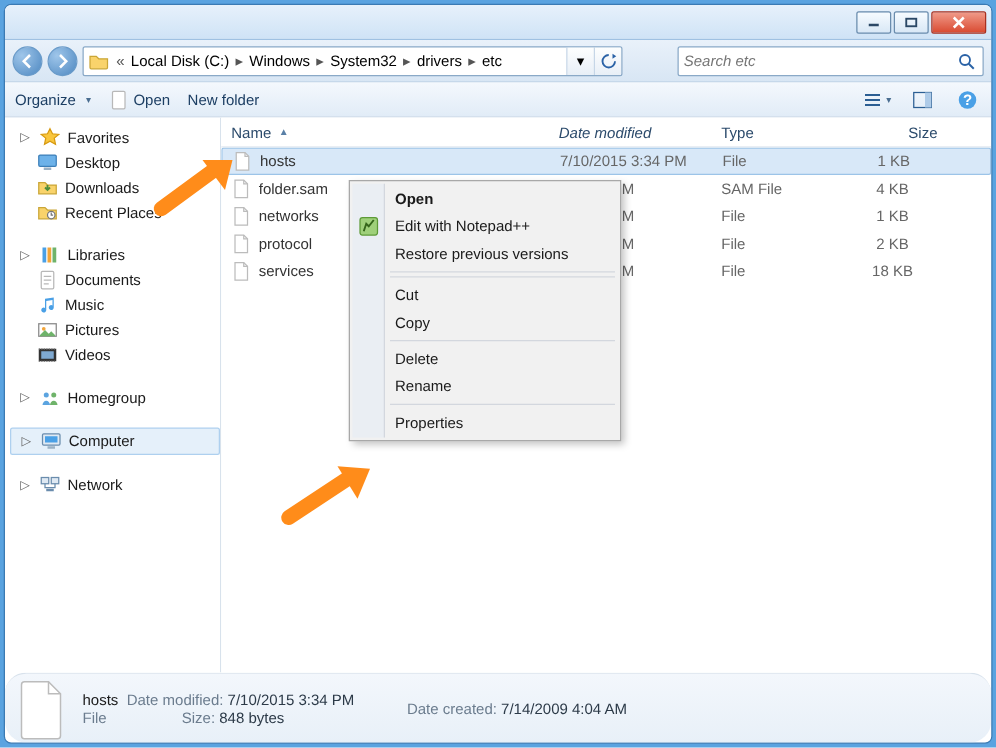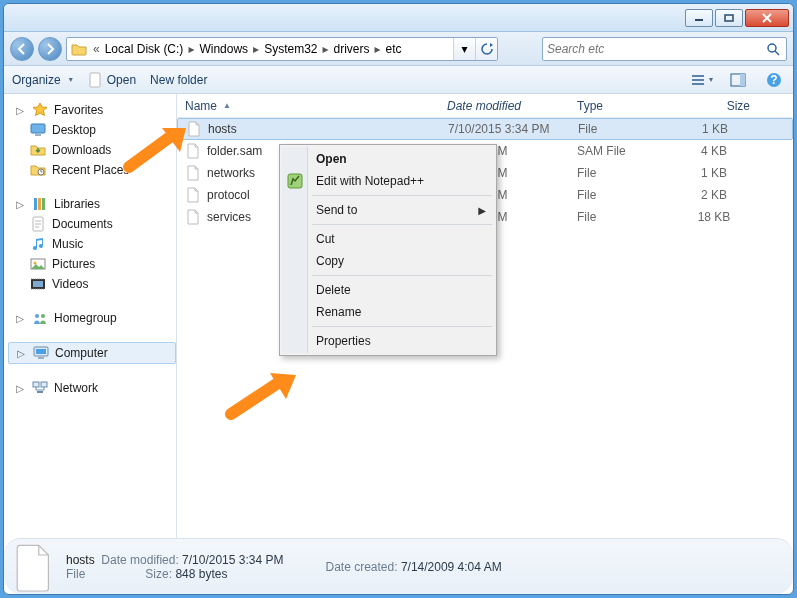"Restore previous versions" div.ctx-item { html: none -> <div> <span>Restore previous versions</span> </div> }
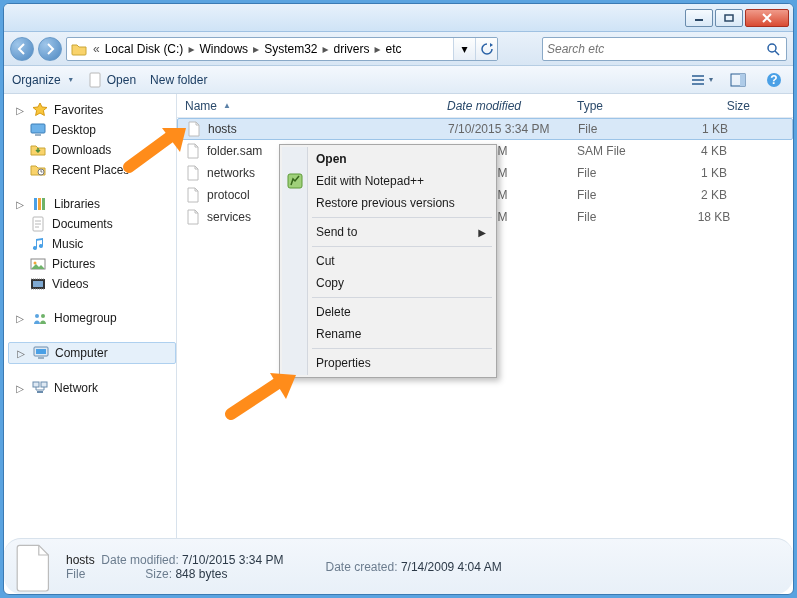"Send to" div.ctx-item { html: <div> <span>Send to</span> <span>▶</span> </div> -> none }
